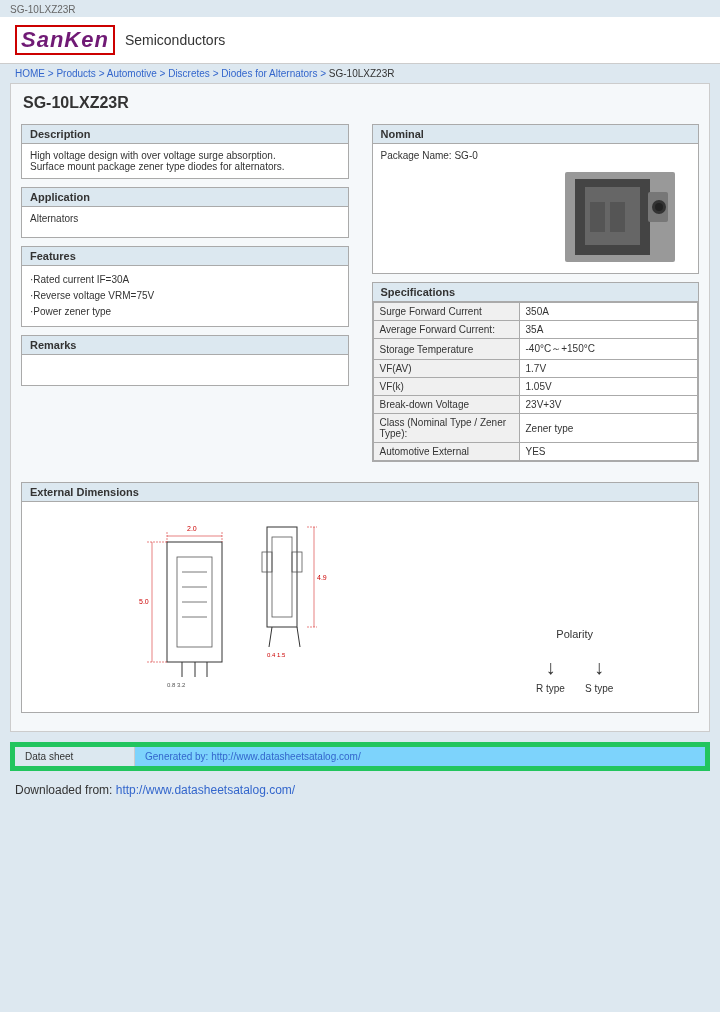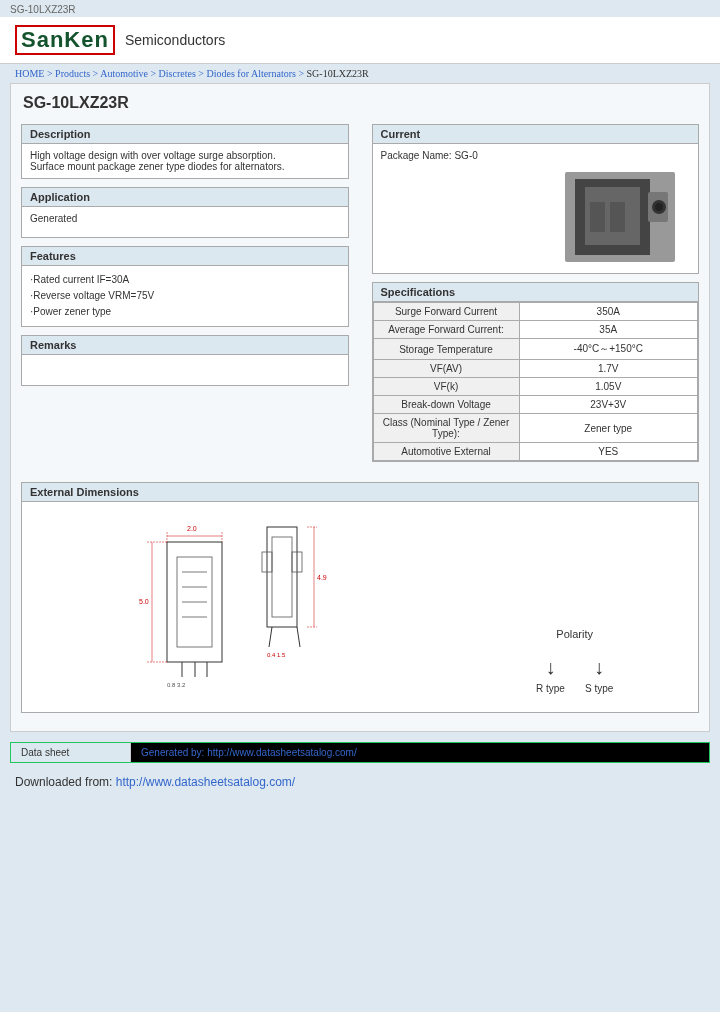"SanKen" .logo-text { color: #14532d -> #701a75; font-style: none -> italic }
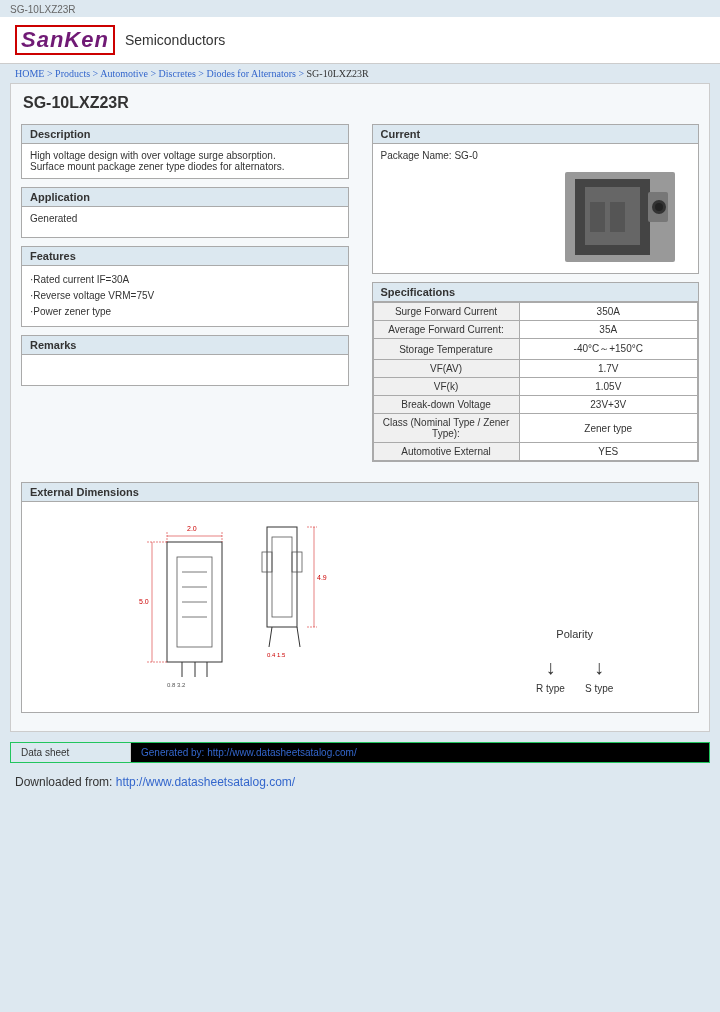"HOME > Products > Automotive" .breadcrumb { font-family: Liberation Serif, serif -> none }
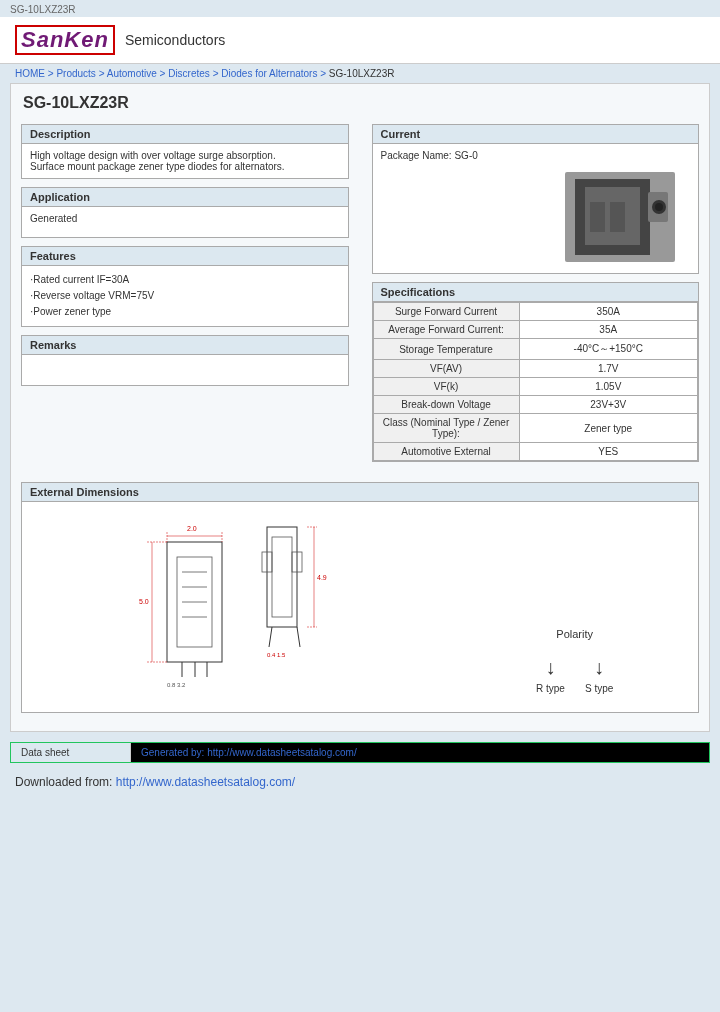"Current" div.section-header { text: Current -> Nominal }
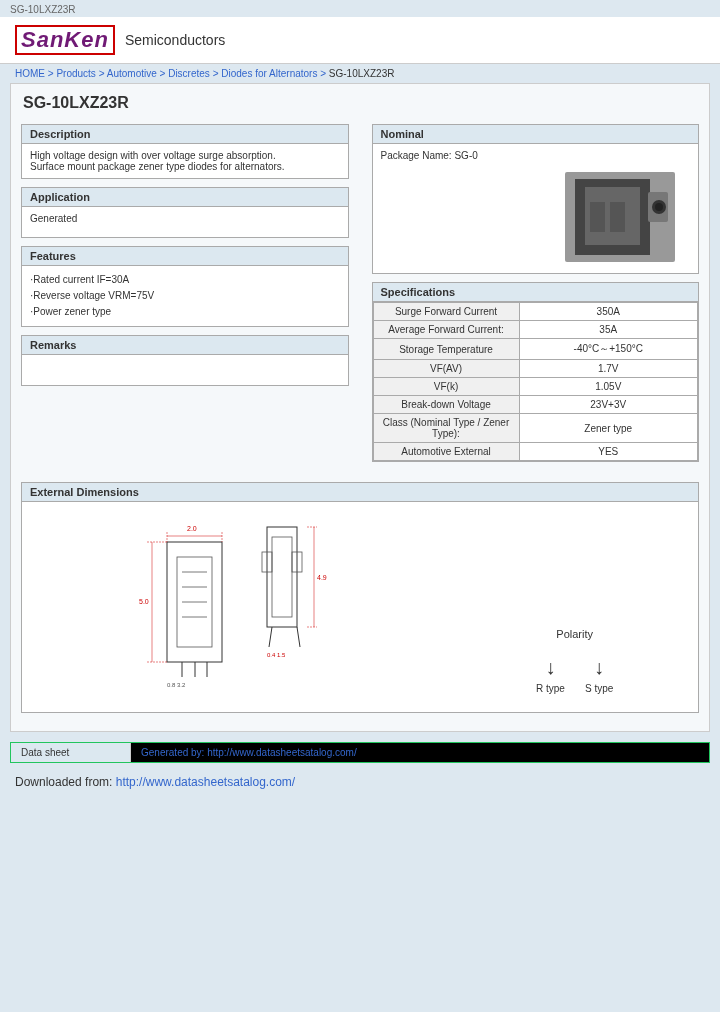"Generated" div { text: Generated -> Alternators }
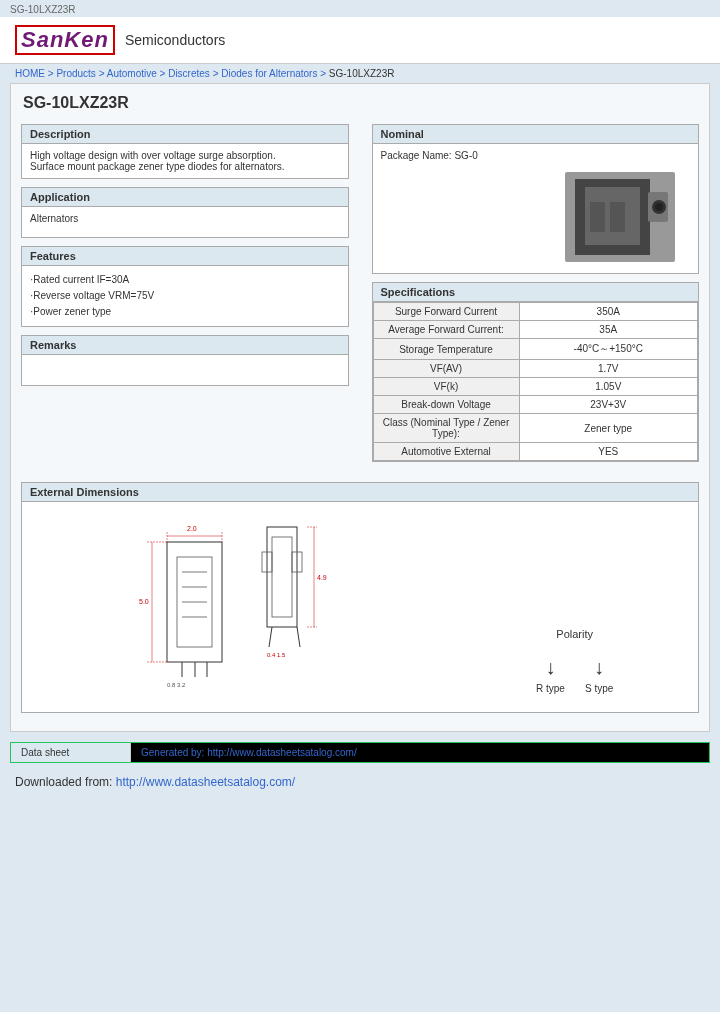"Surge Forward Current" .specs-table td { text-align: center -> none }
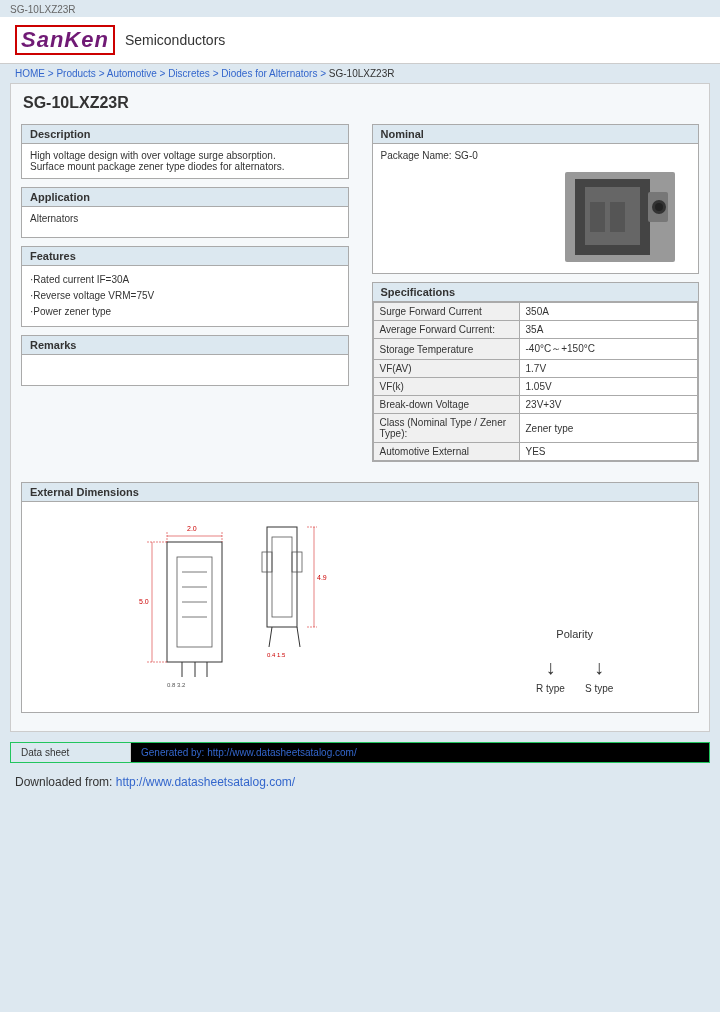"Data sheet" .footer-bar { background: #000000 -> #7dd3fc; border: 1px solid #22c55e -> 5px solid #22c55e }
